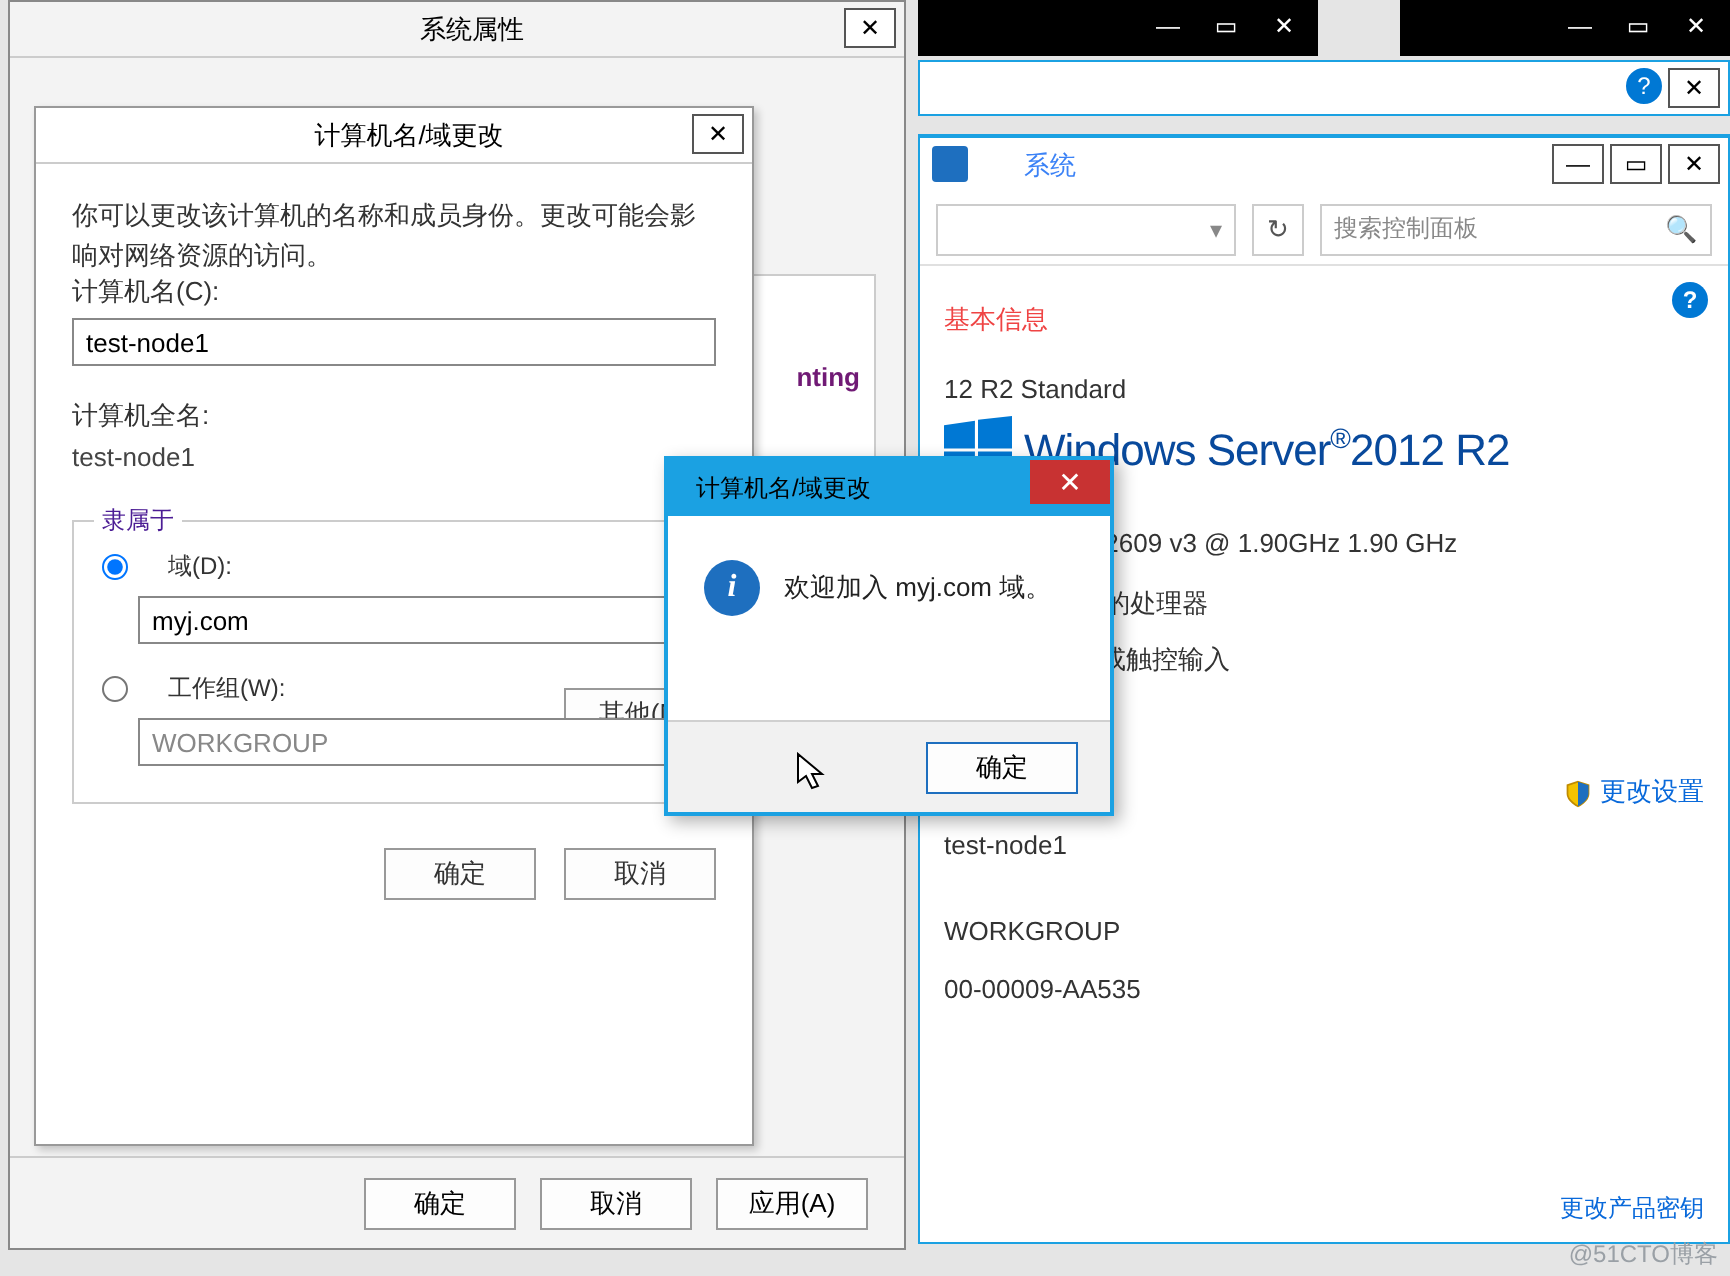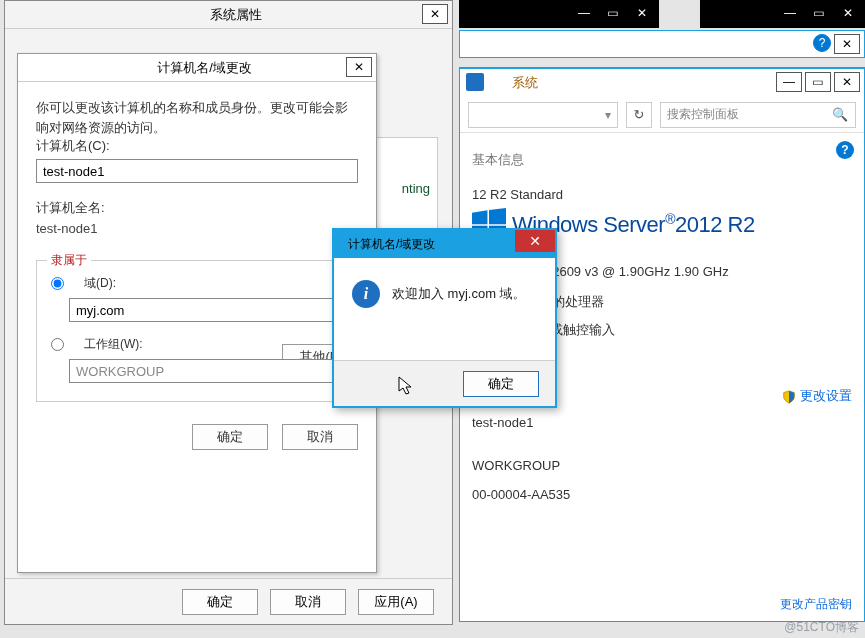"系统" .bgwin .title { color: #a16207 -> #3b82f6 }
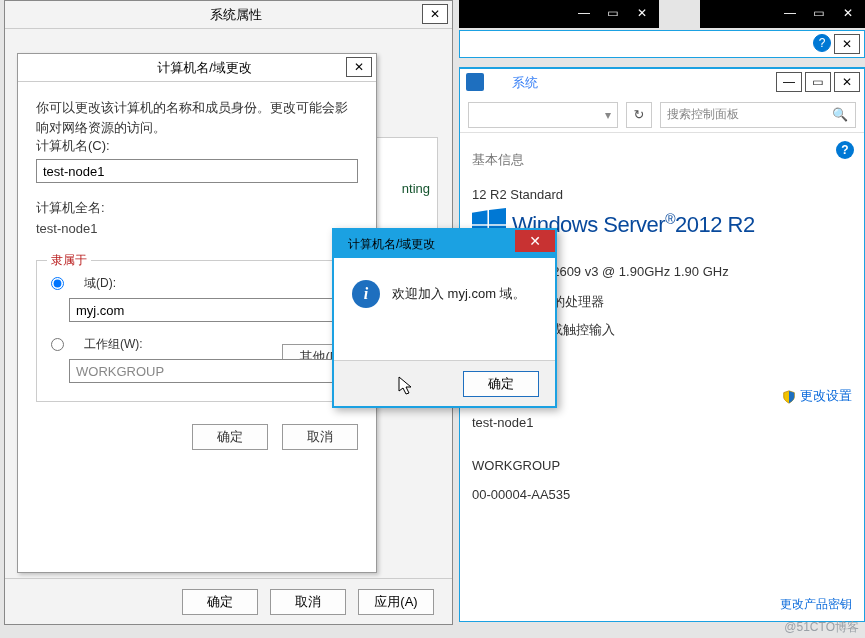"基本信息" div { color: #737373 -> #ef4444 }
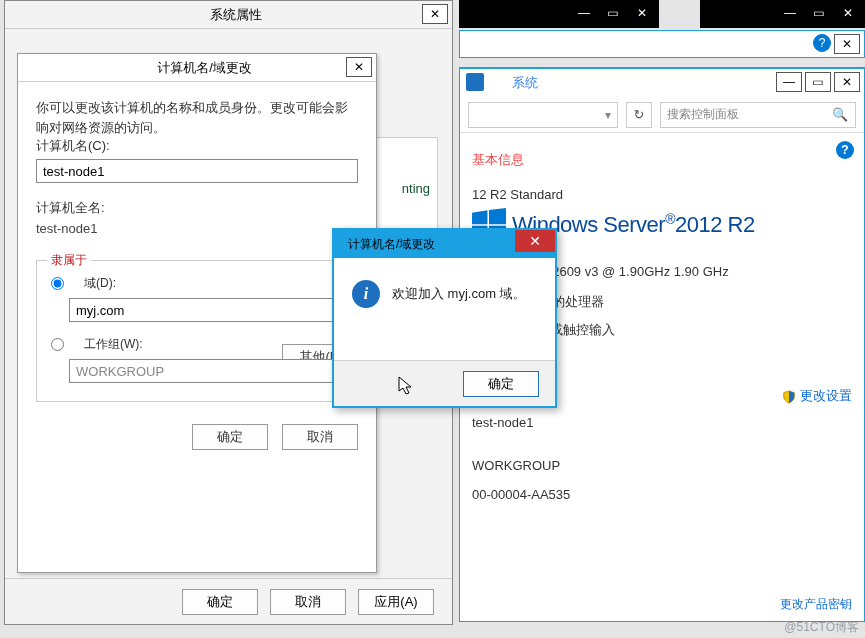"nting" .stubtxt { color: #14532d -> #701a75; font-weight: none -> bold }
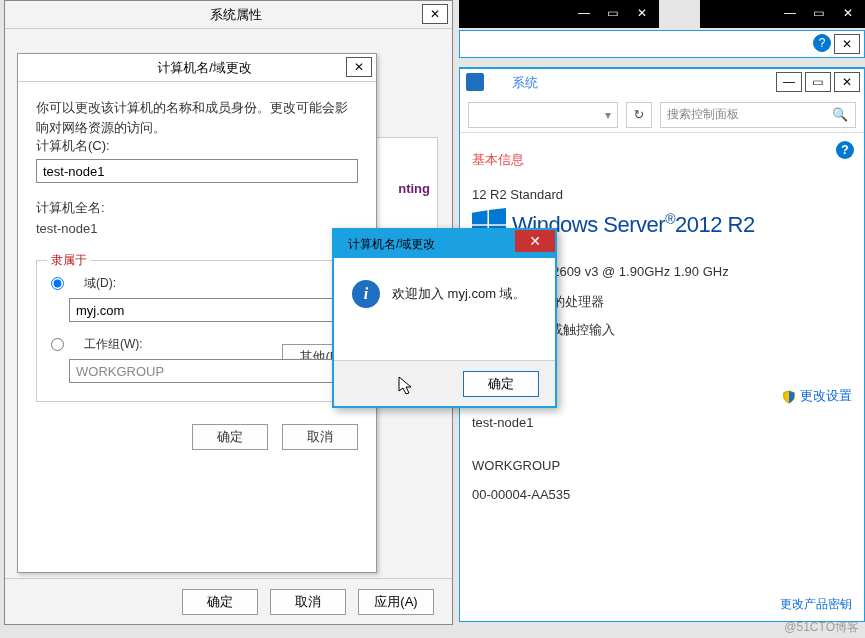"隶属于" .group-label { color: #b91c1c -> #4c1d95 }
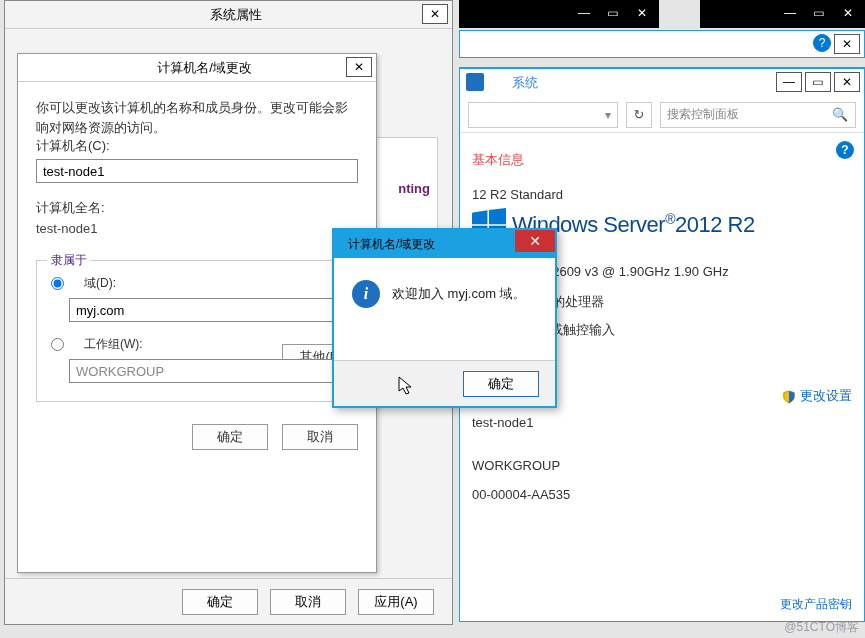"00-00004-AA535" div { text: 00-00004-AA535 -> 00-00009-AA535 }
